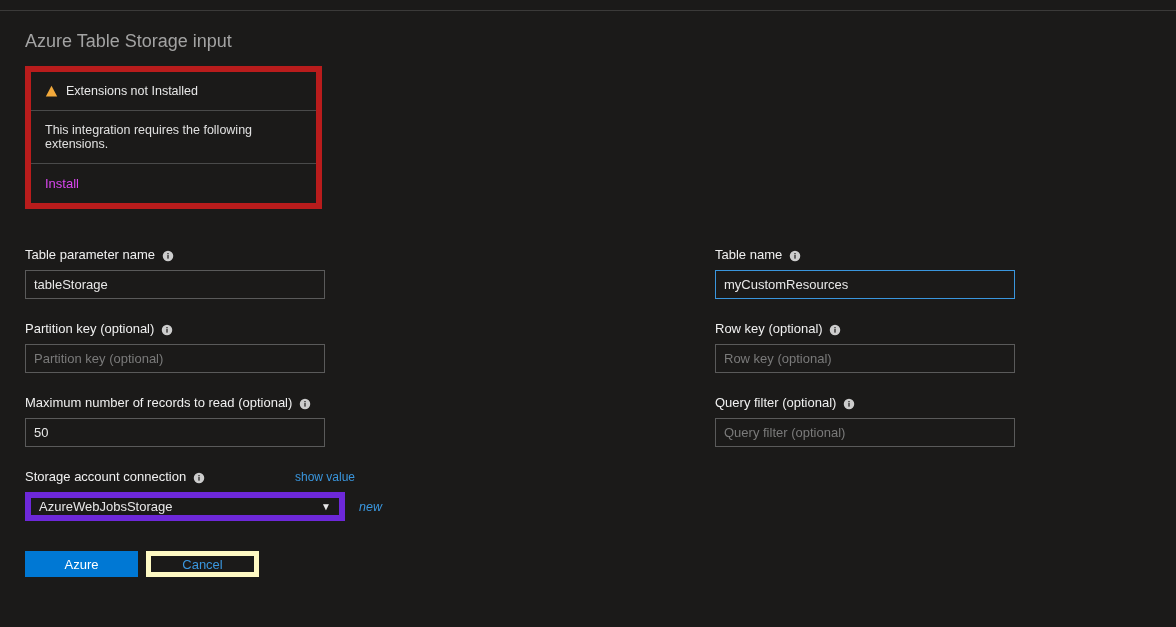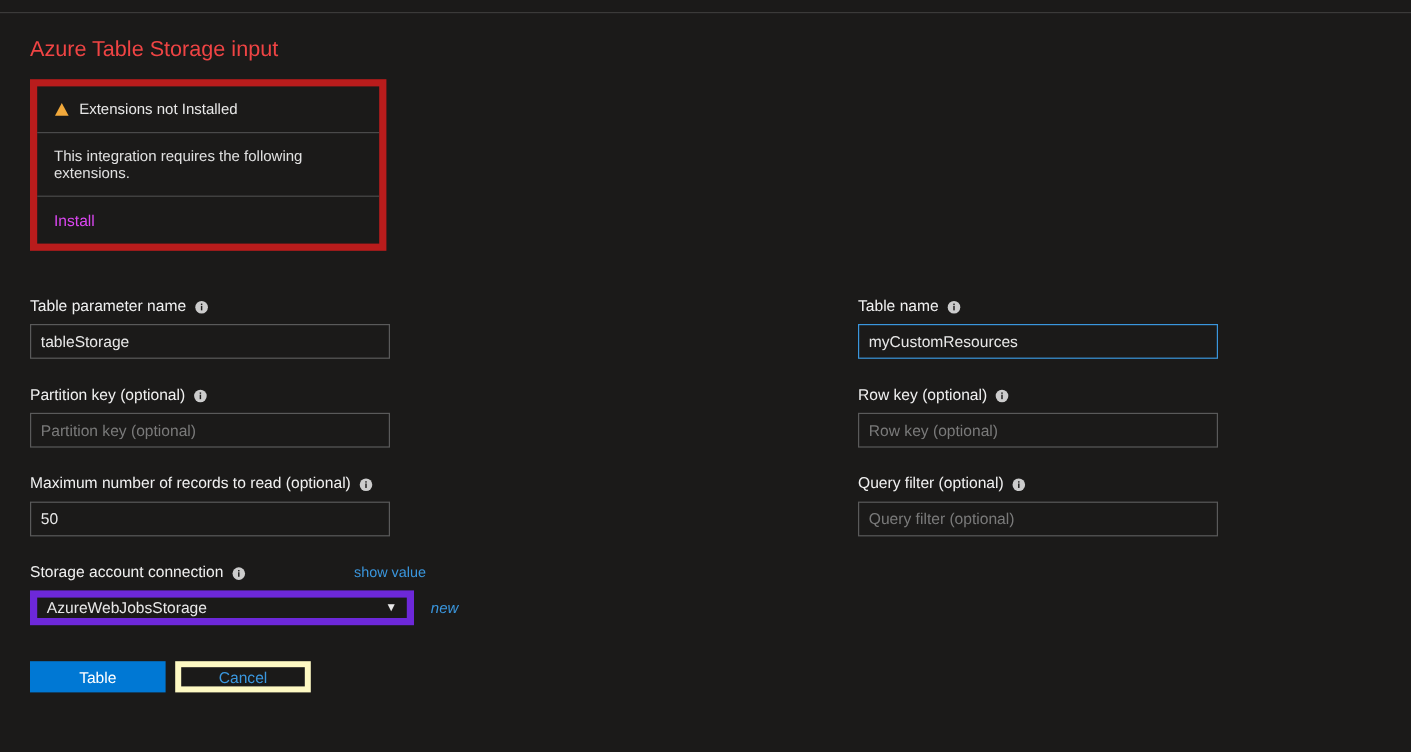"Azure Table Storage input" .page-title { color: #ef4444 -> #a3a3a3 }
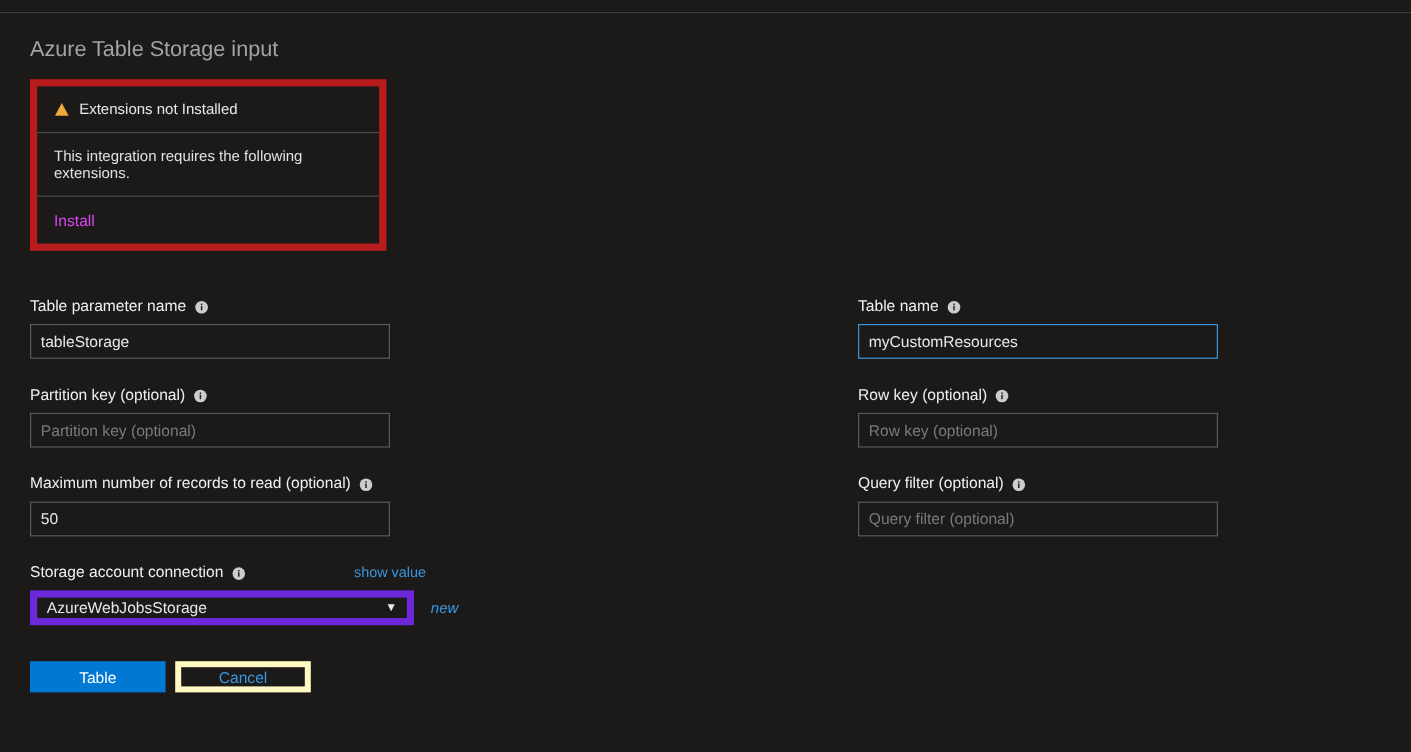"Table" button.btn { text: Table -> Azure }
